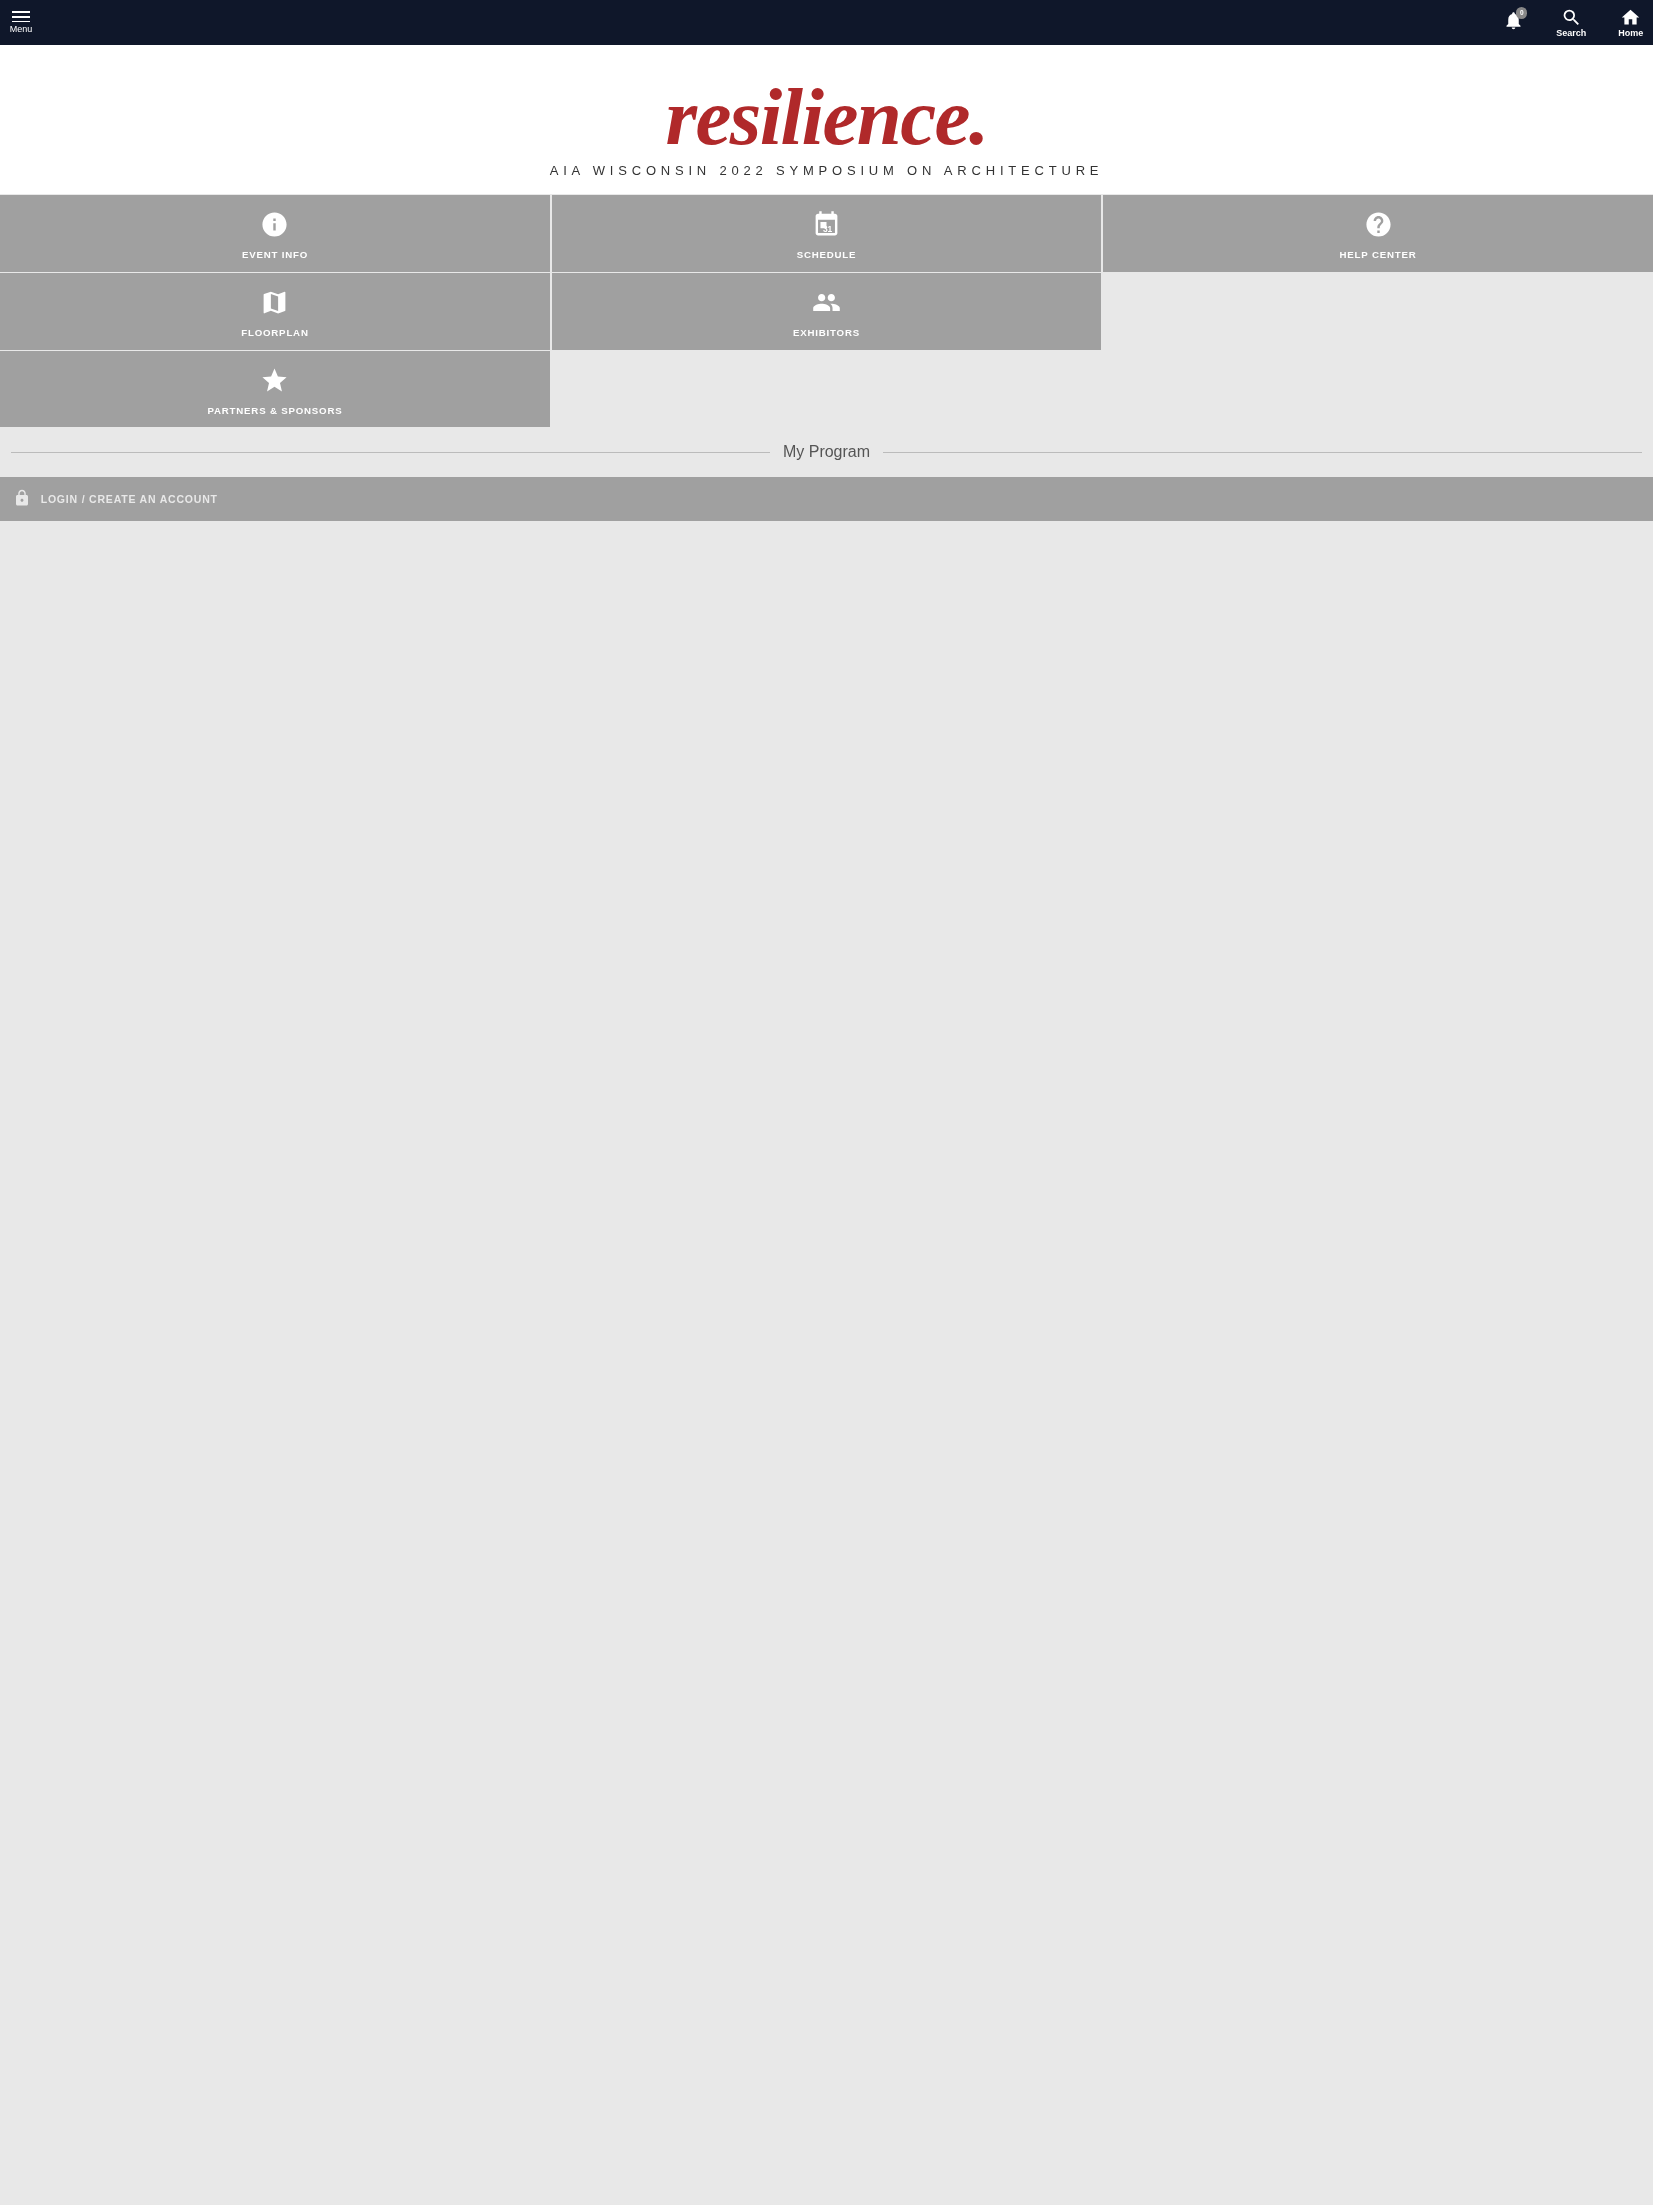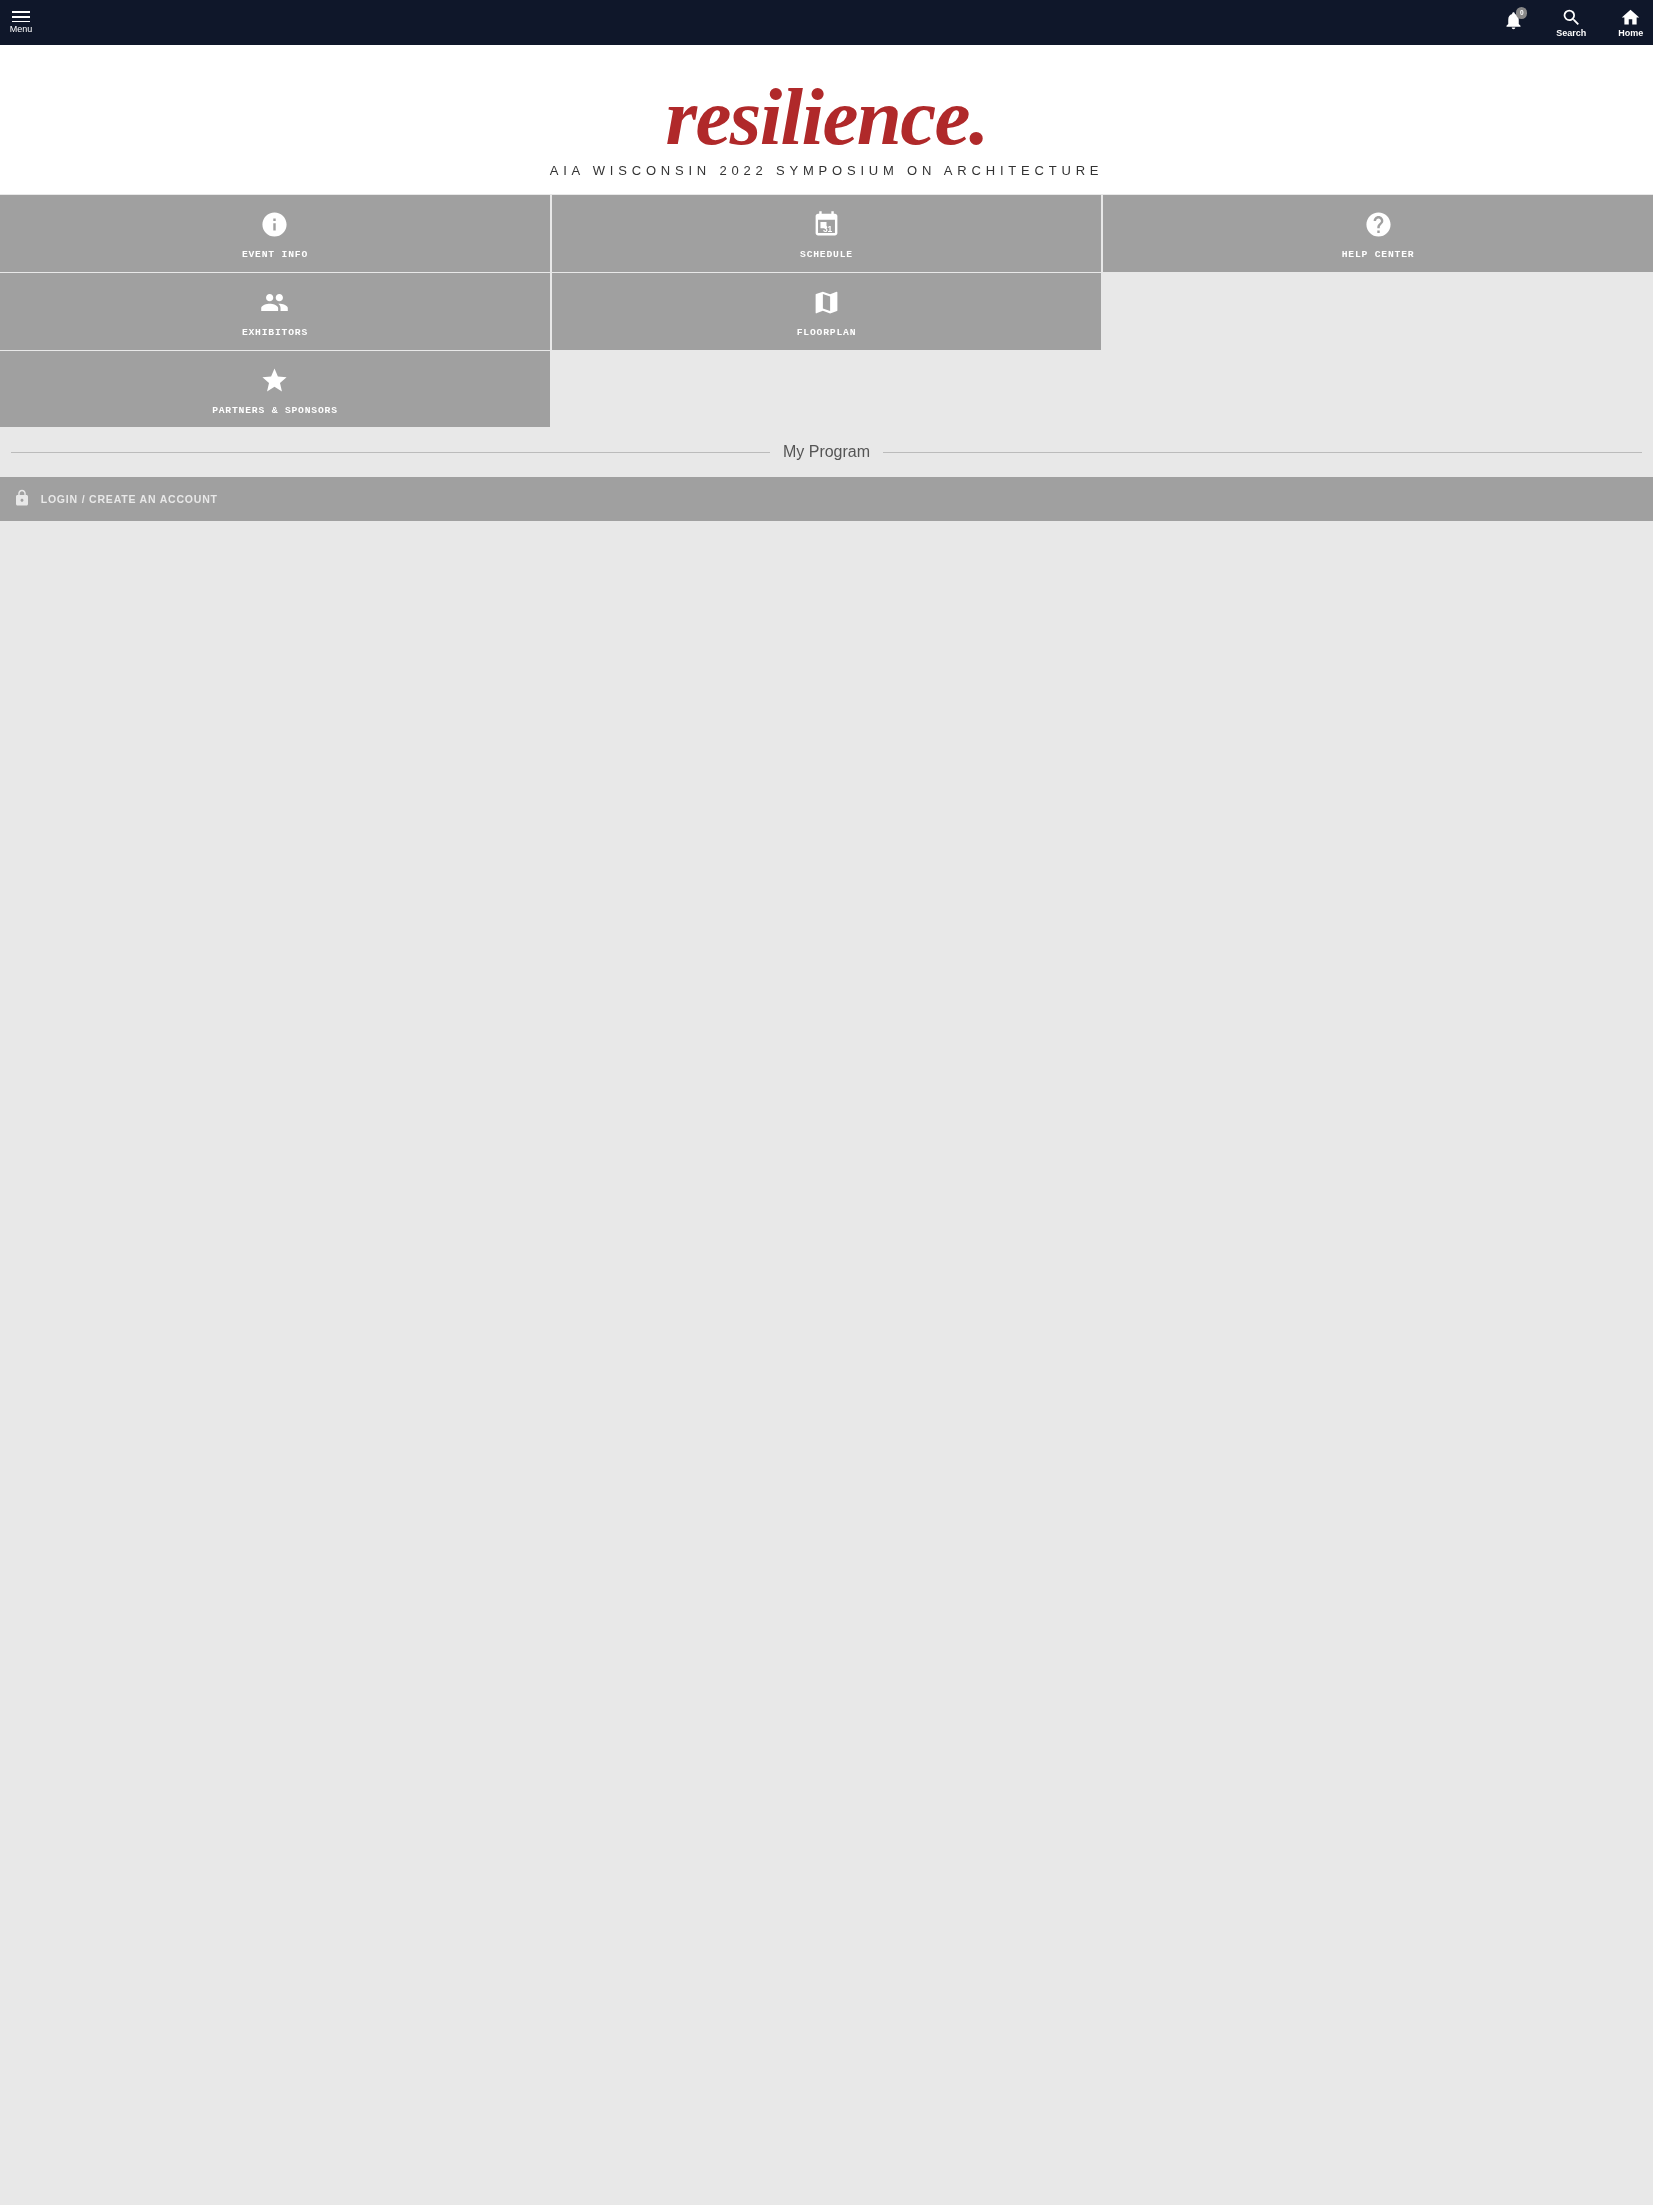"EVENT INFO" .grid-label { font-family: Liberation Mono, monospace -> none }
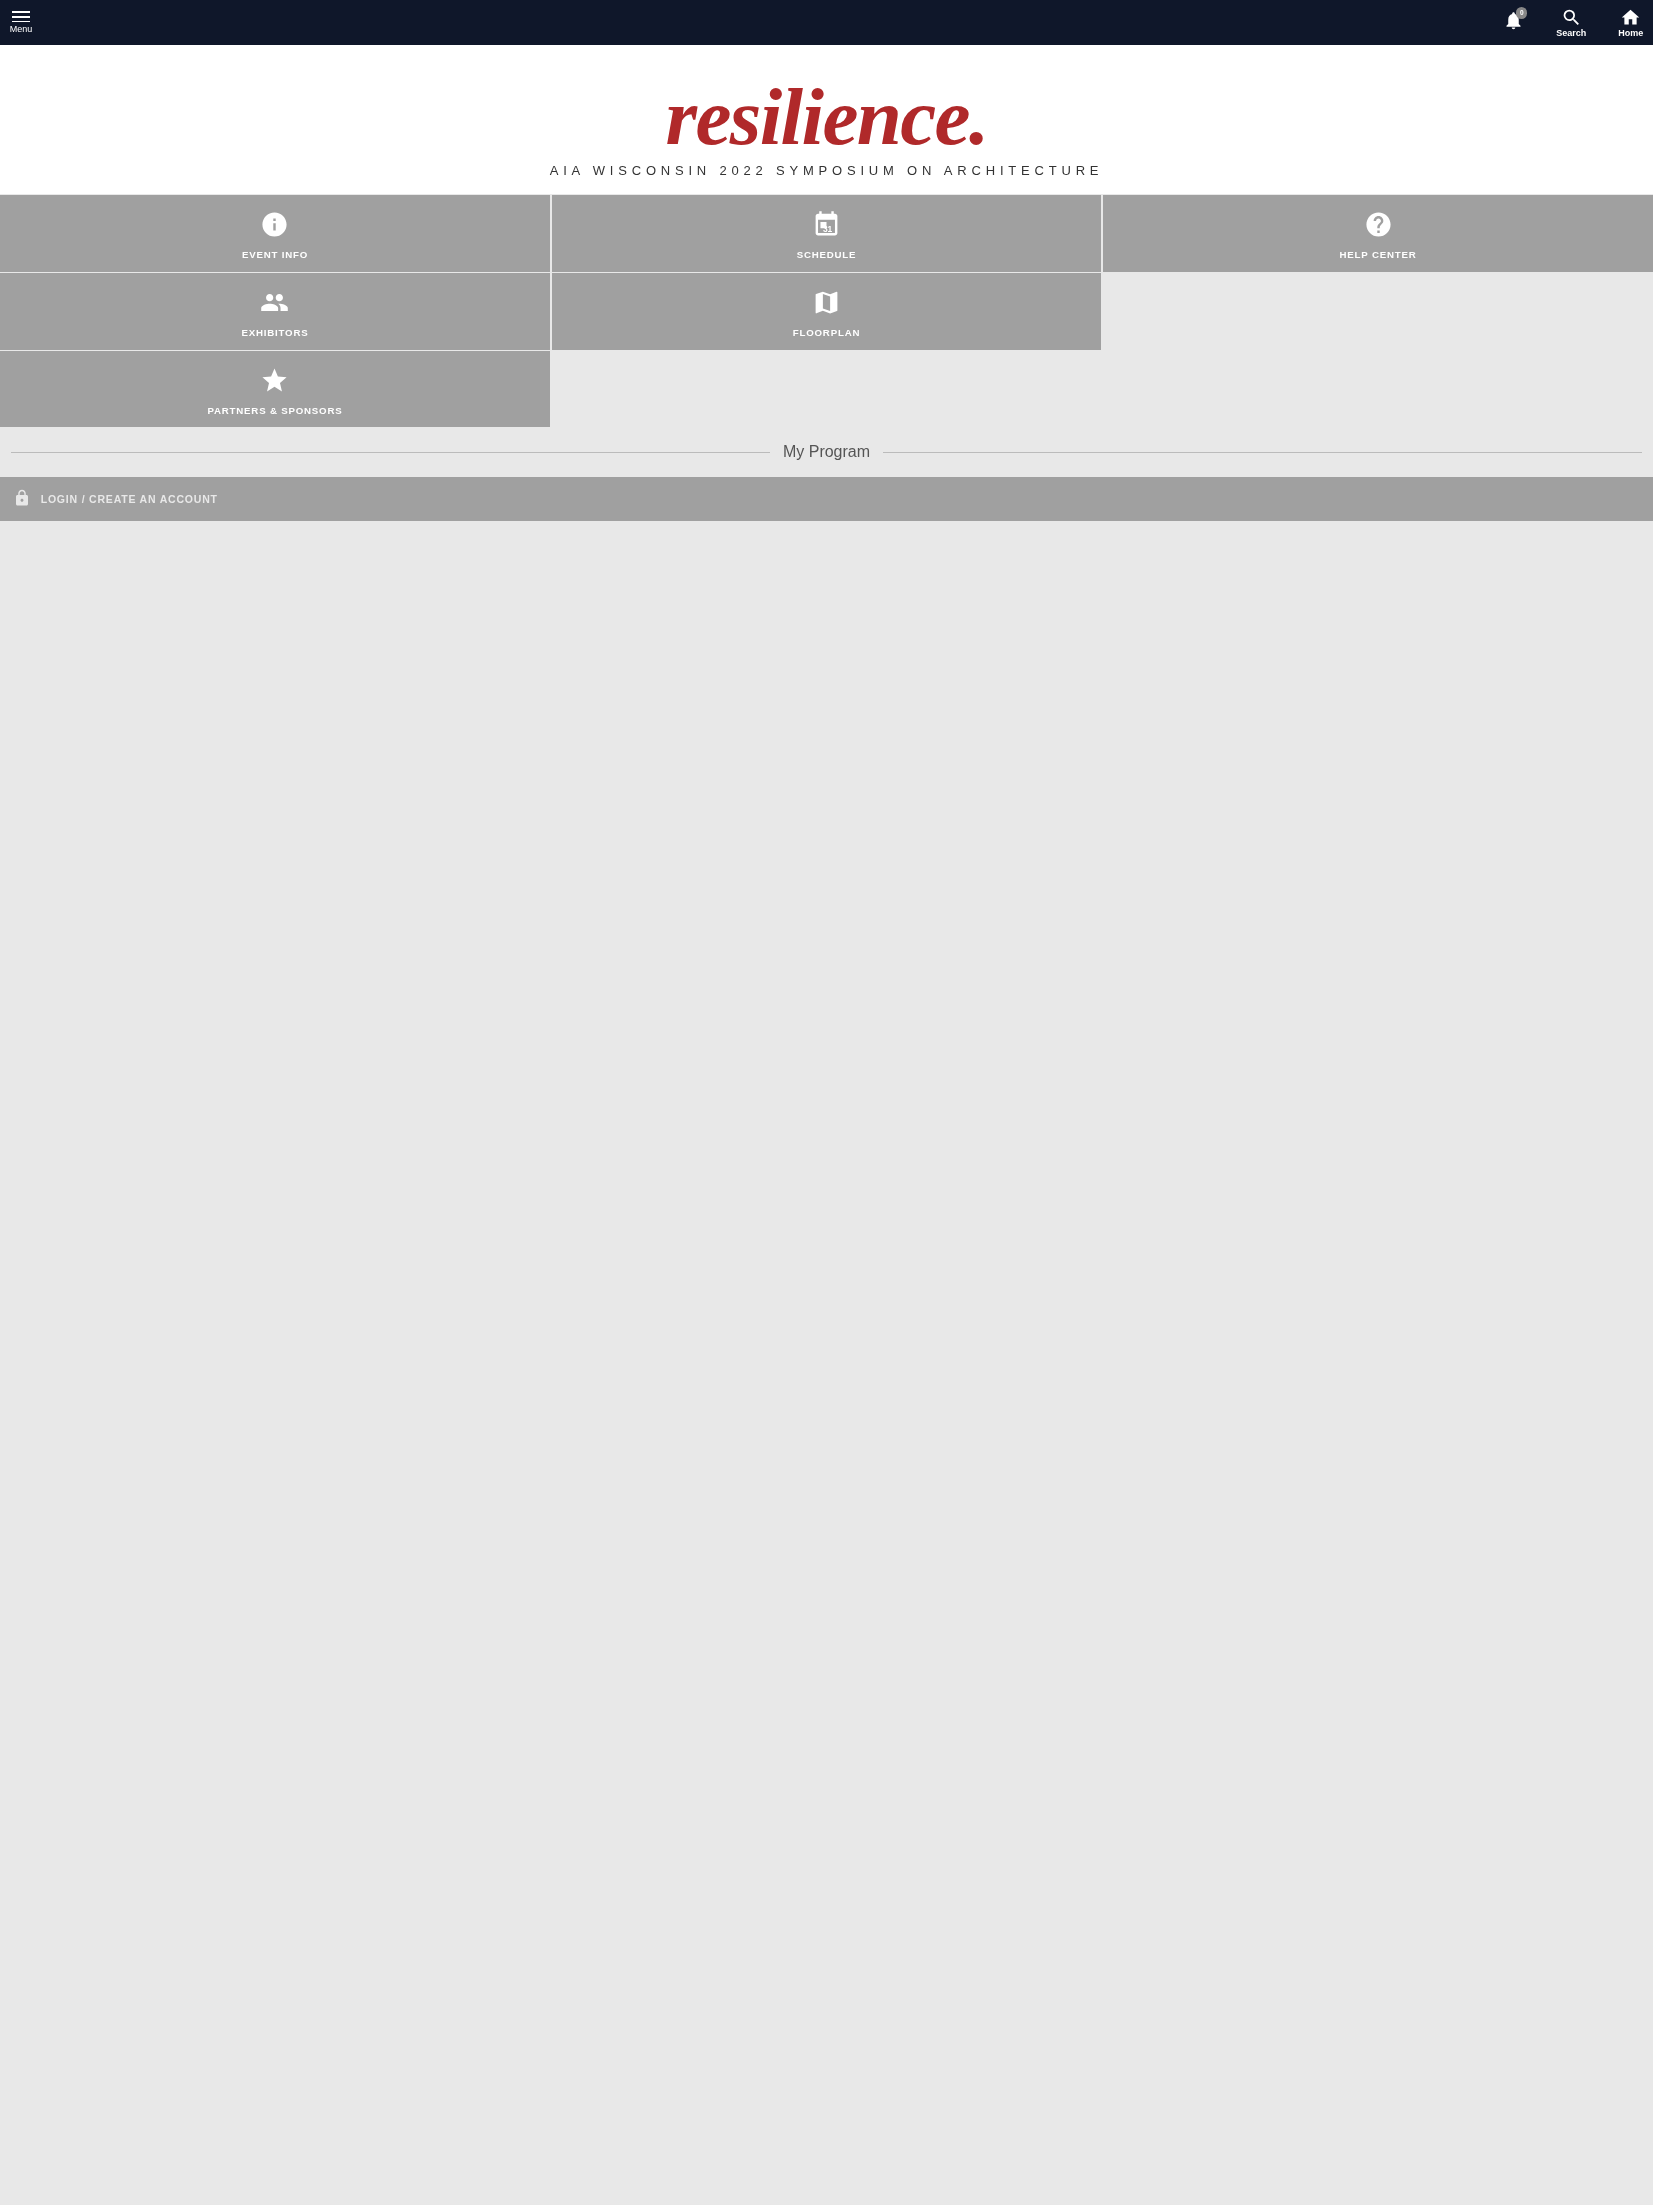"EXHIBITORS" div.grid-item { order: before "FLOORPLAN" -> after "FLOORPLAN" }
